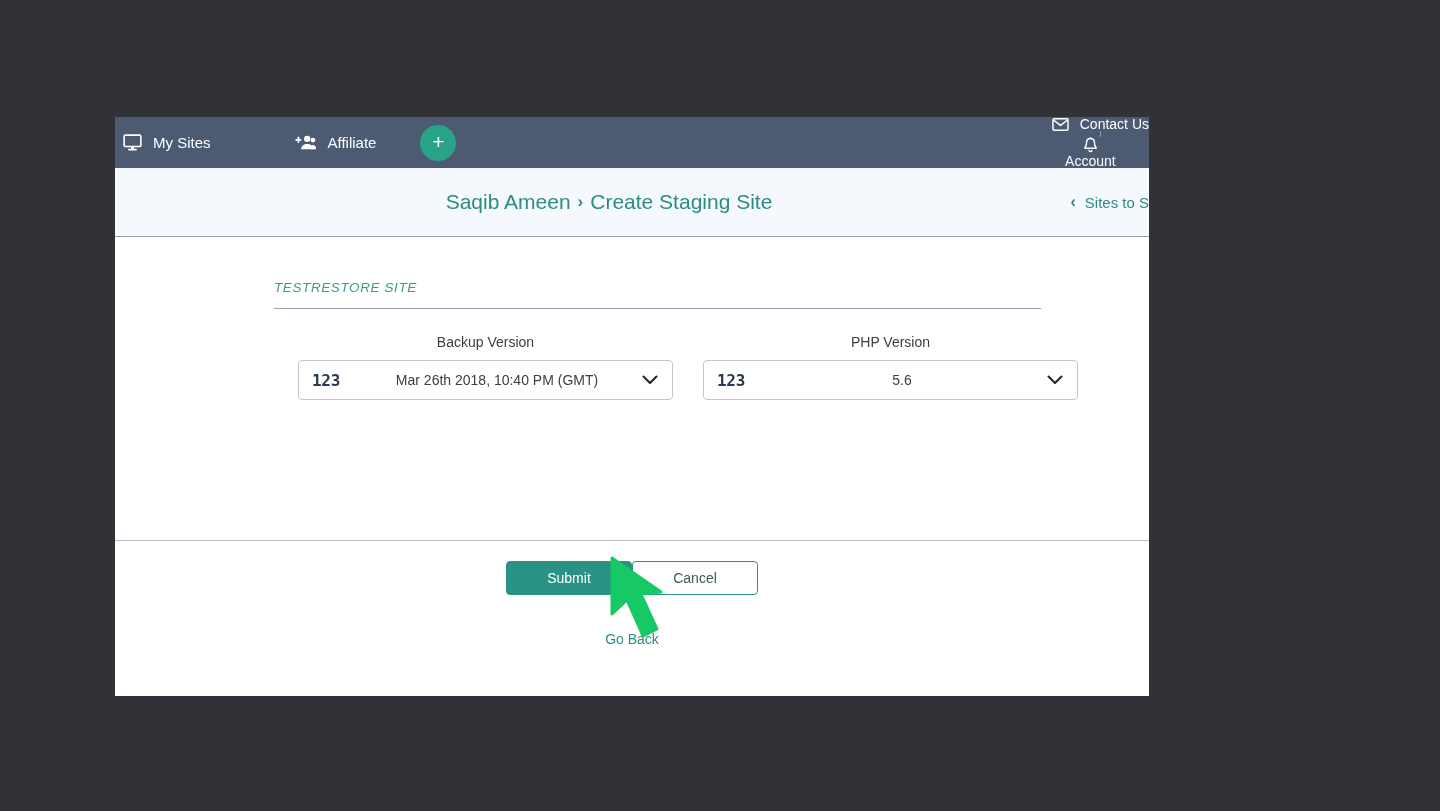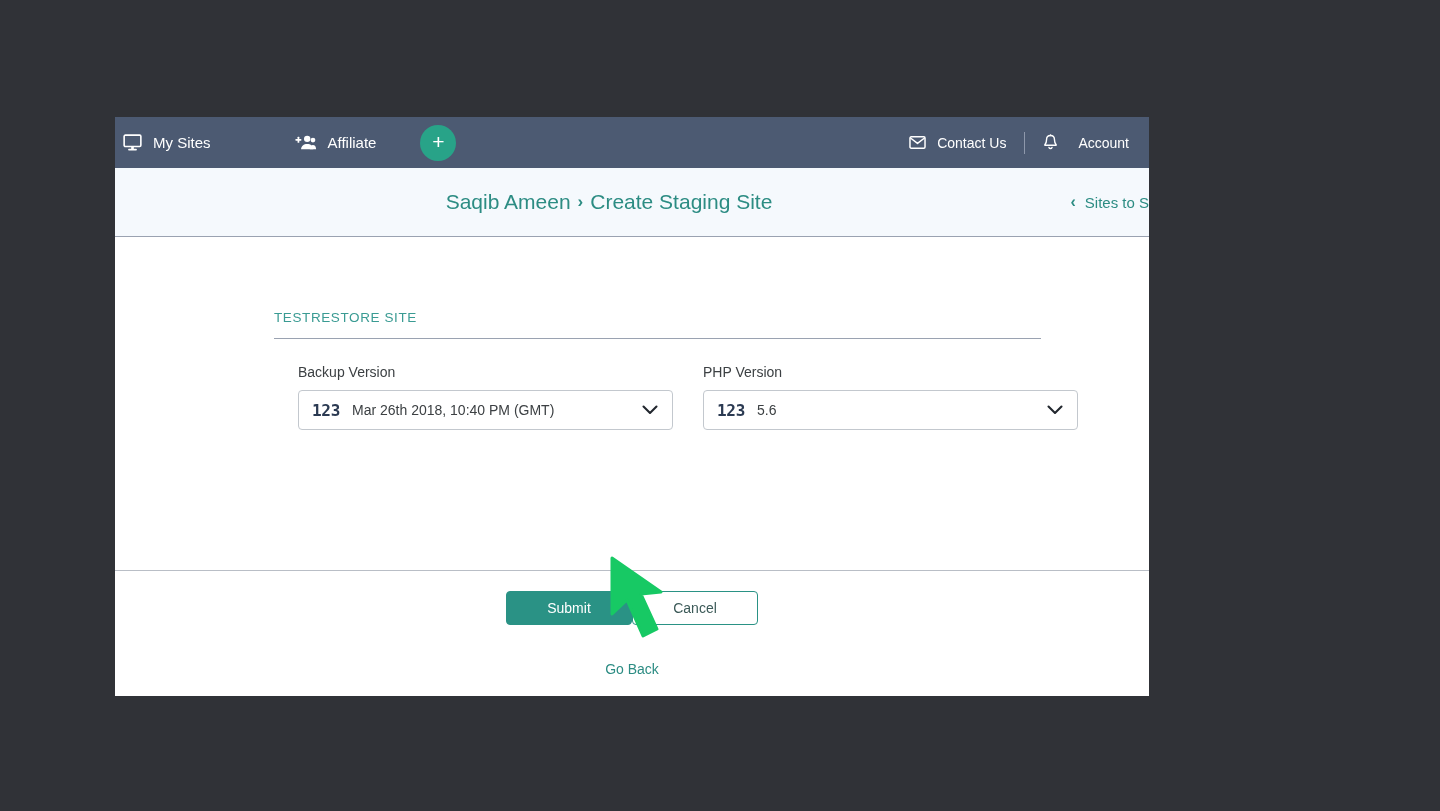"Contact Us" .nav-right { flex-direction: none -> column }
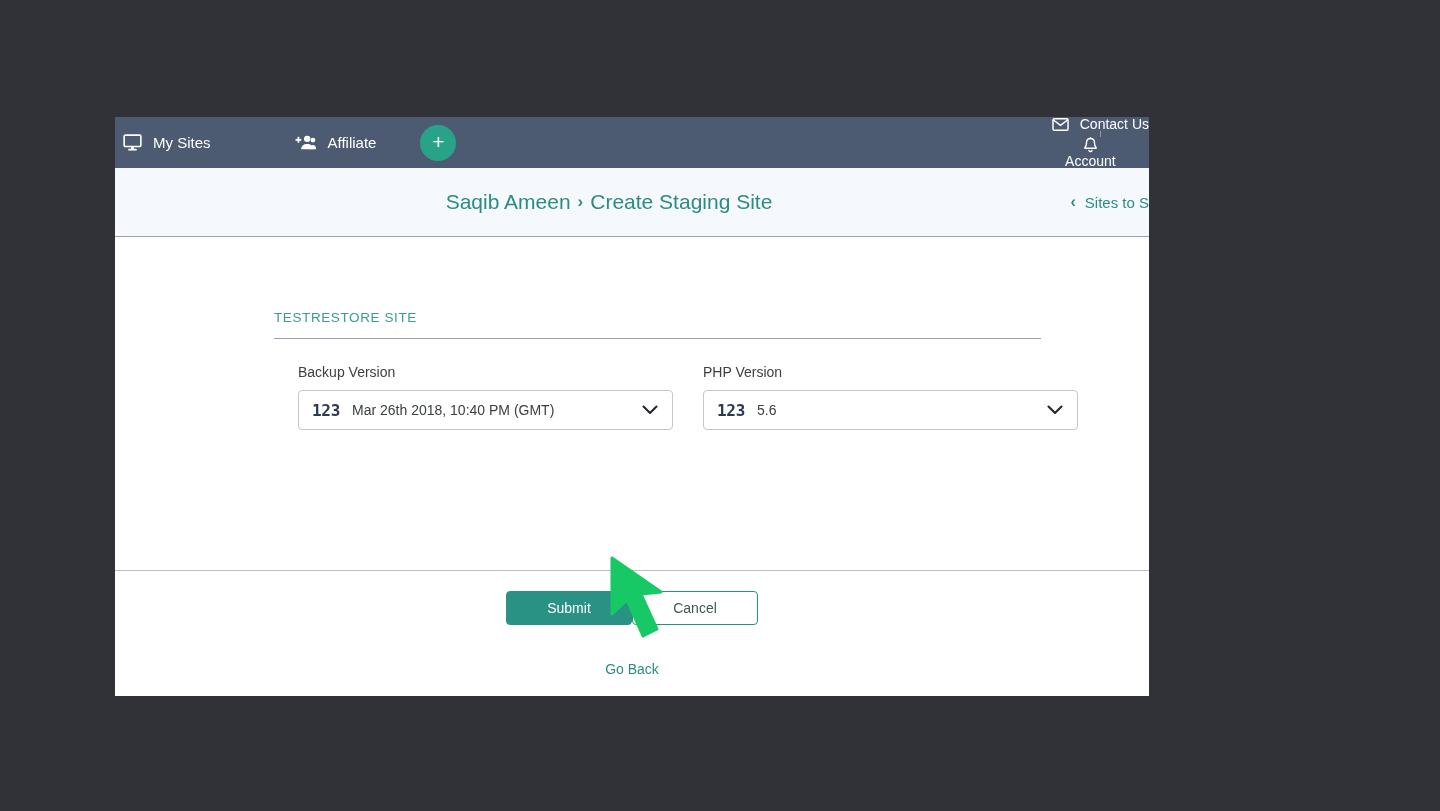"TESTRESTORE SITE" .tabs { font-style: none -> italic; margin: 71px 108px 0 159px -> 41px 108px 0 159px }
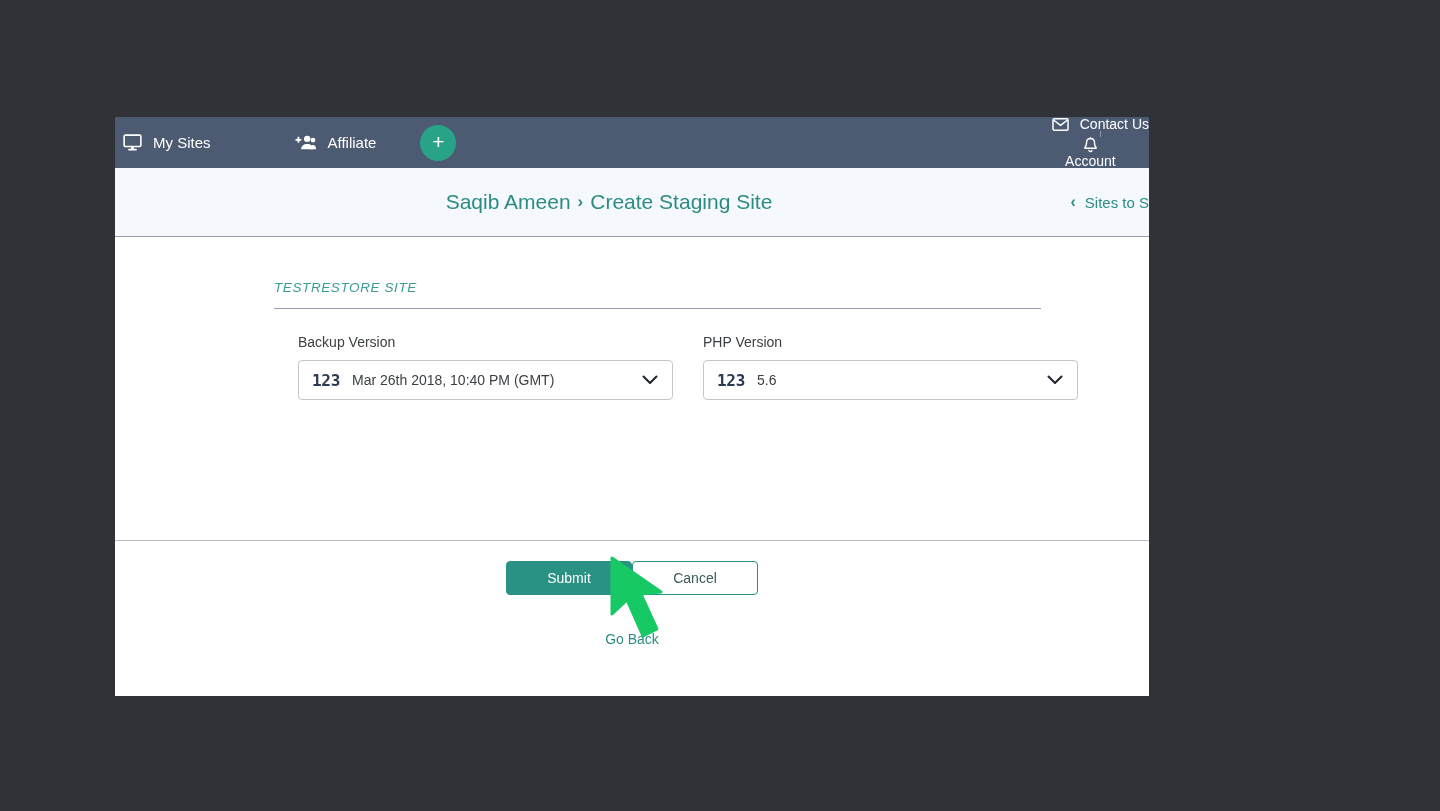"Backup Version" .fields { text-align: none -> center }
